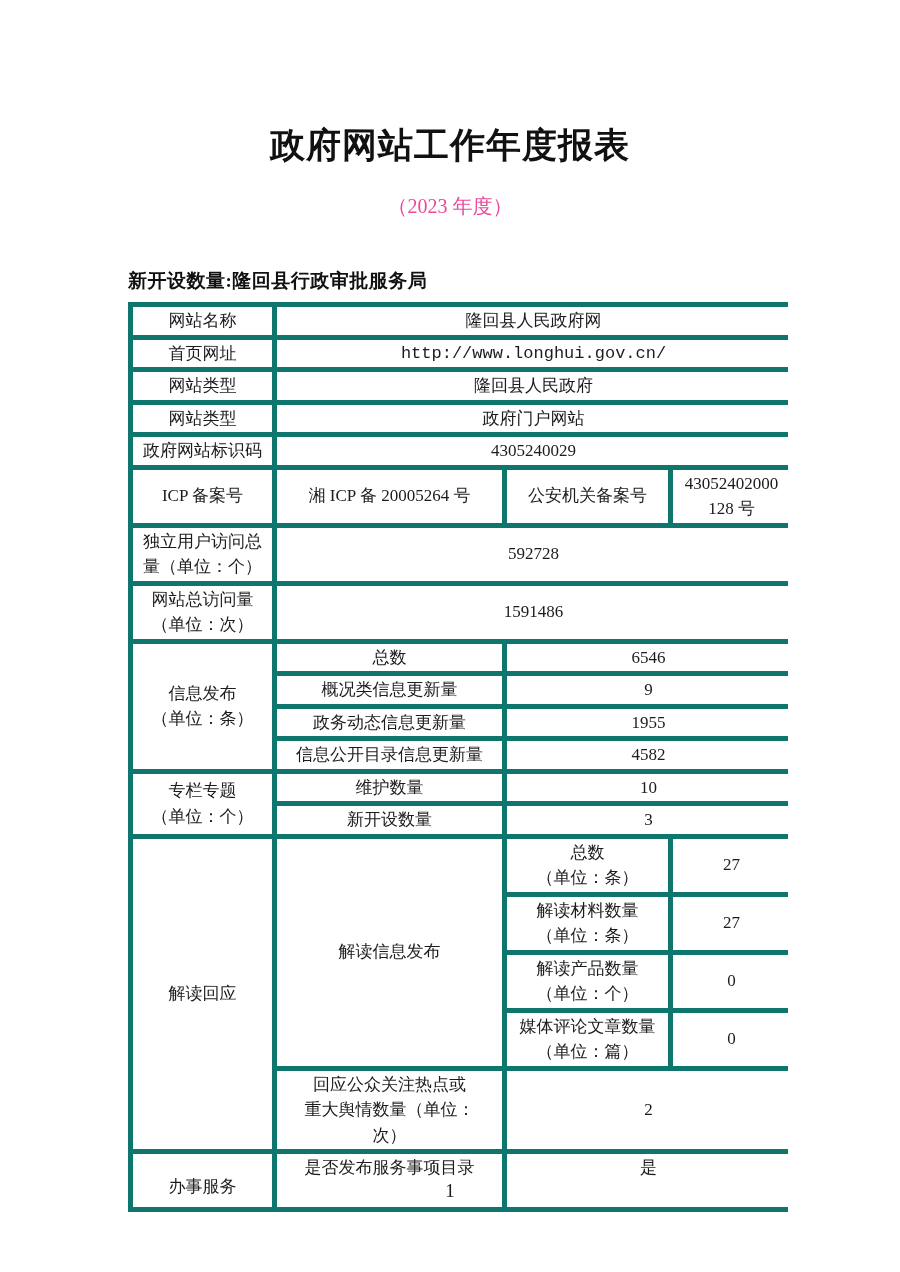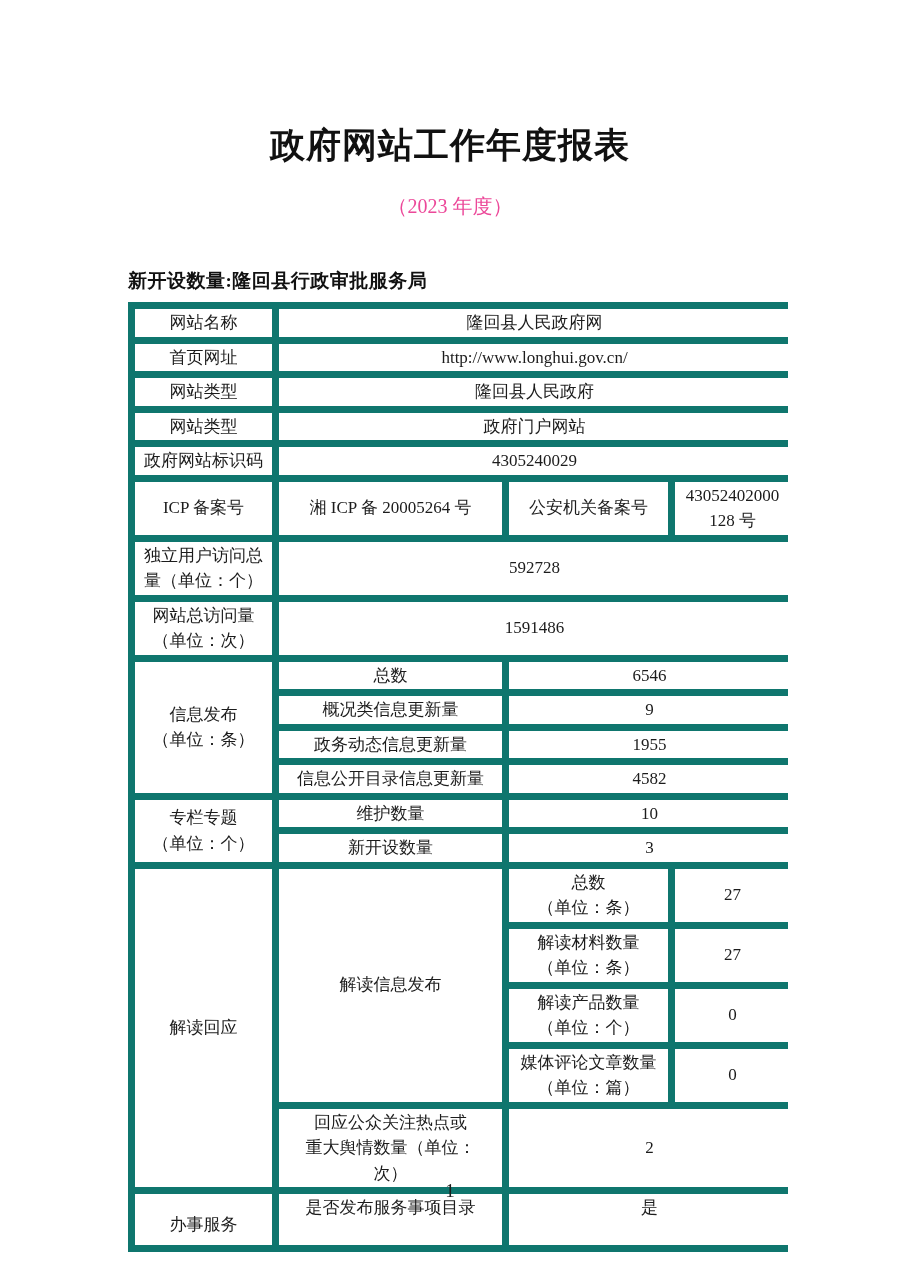"网站名称" .report td { border: 7px solid #0f766e -> 5px solid #0f766e }
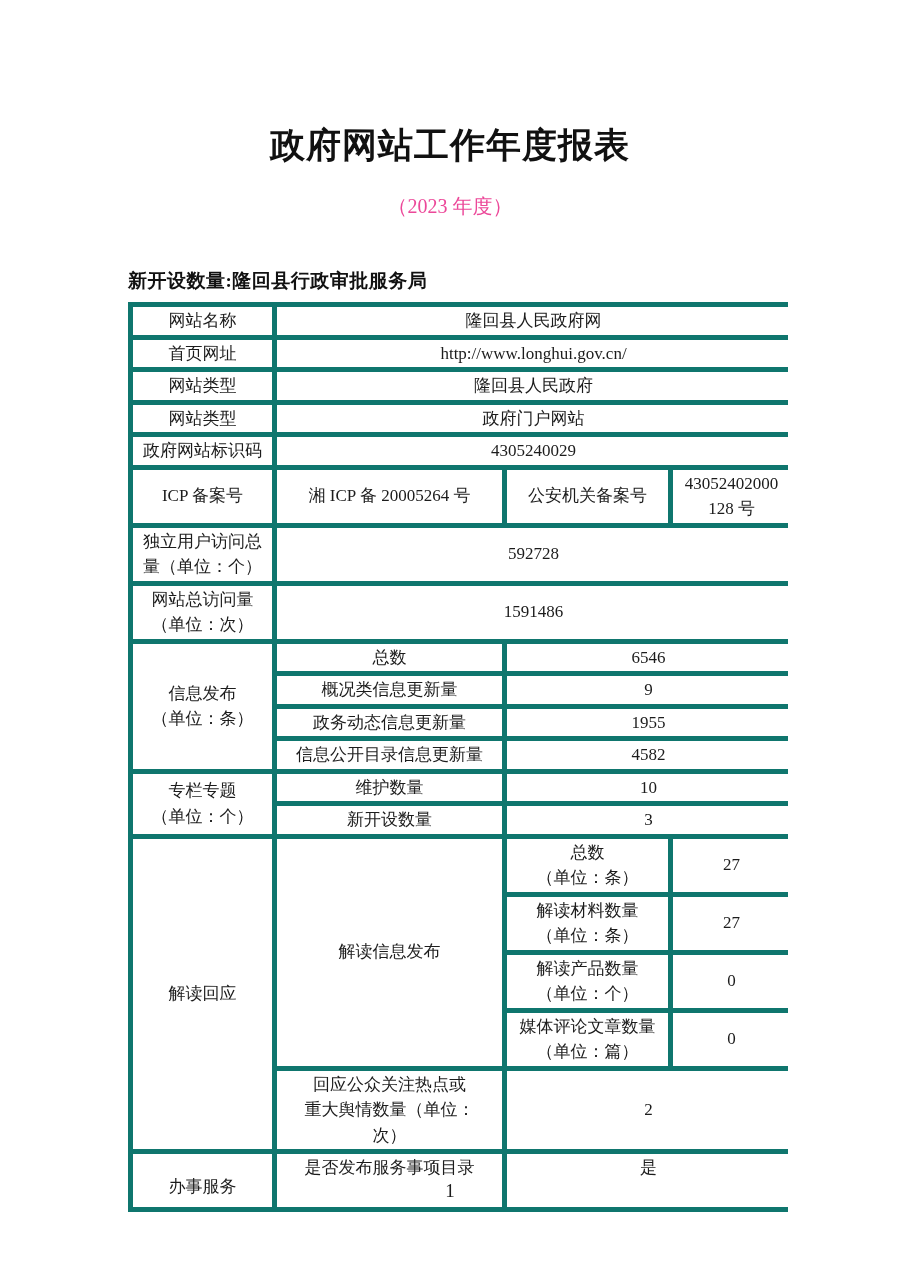"http://www.longhui.gov.cn/" .mono { font-family: Liberation Serif, serif -> Liberation Mono, monospace }
